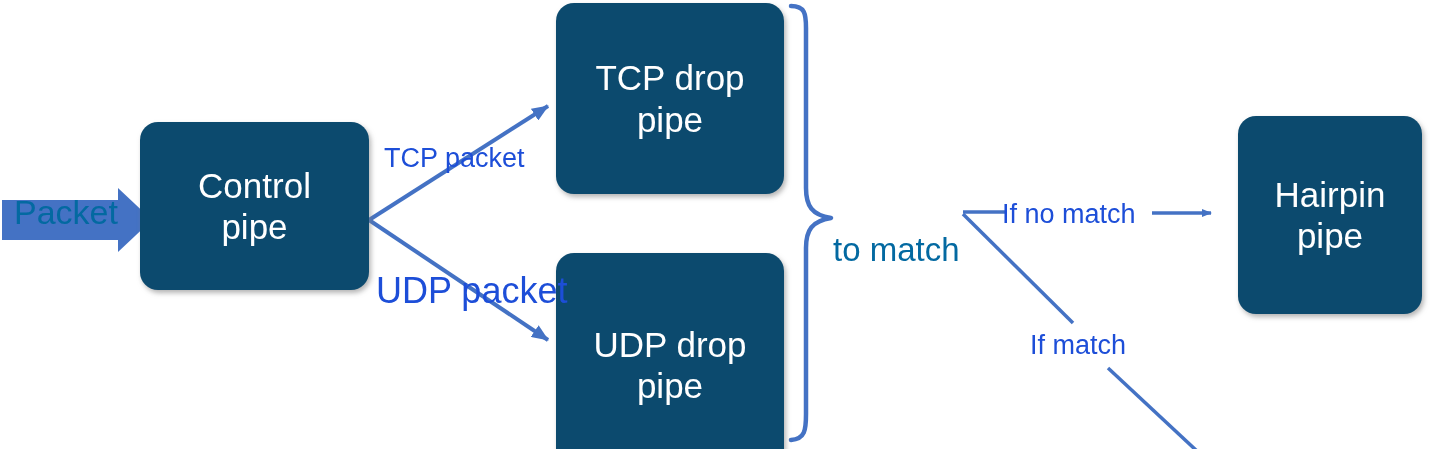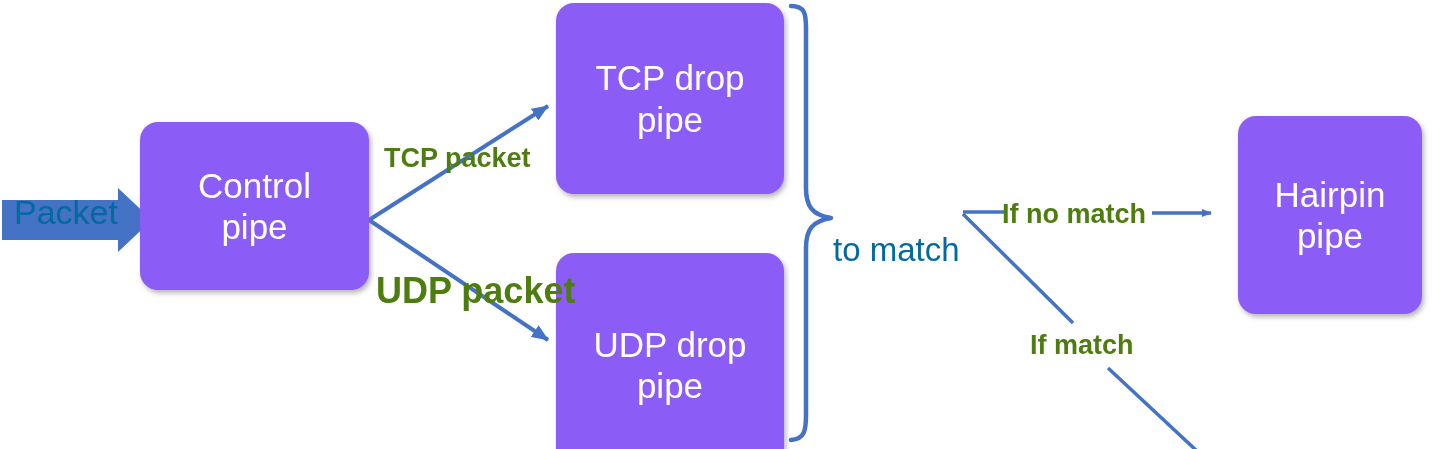"TCP drop" .node-box { background: #8b5cf6 -> #0c4a6e }
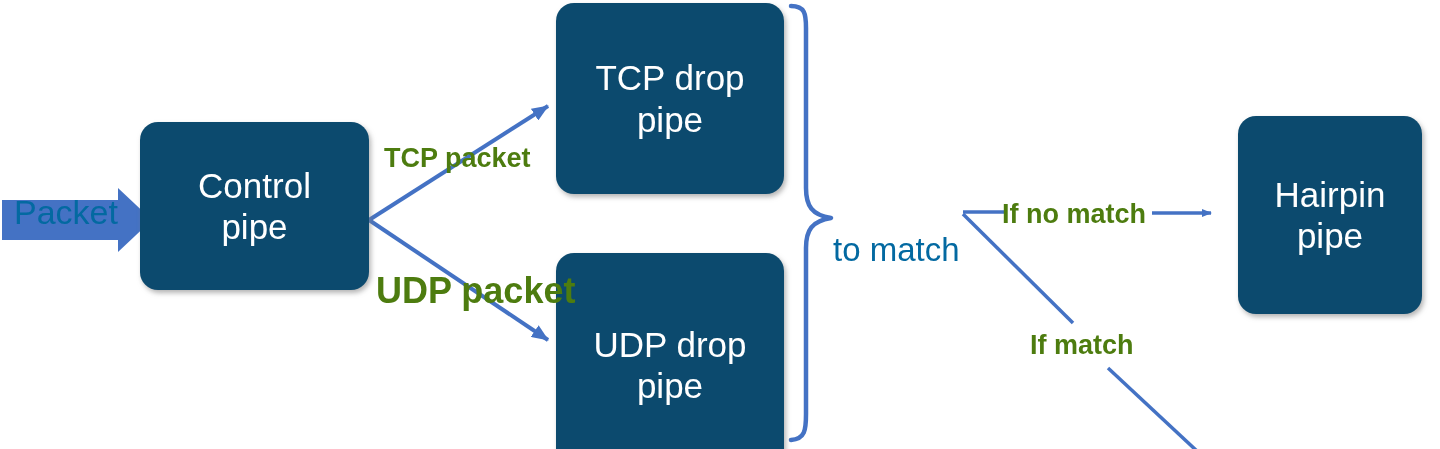"TCP packet" .edge-label { color: #4d7c0f -> #1d4ed8; font-weight: bold -> normal }
